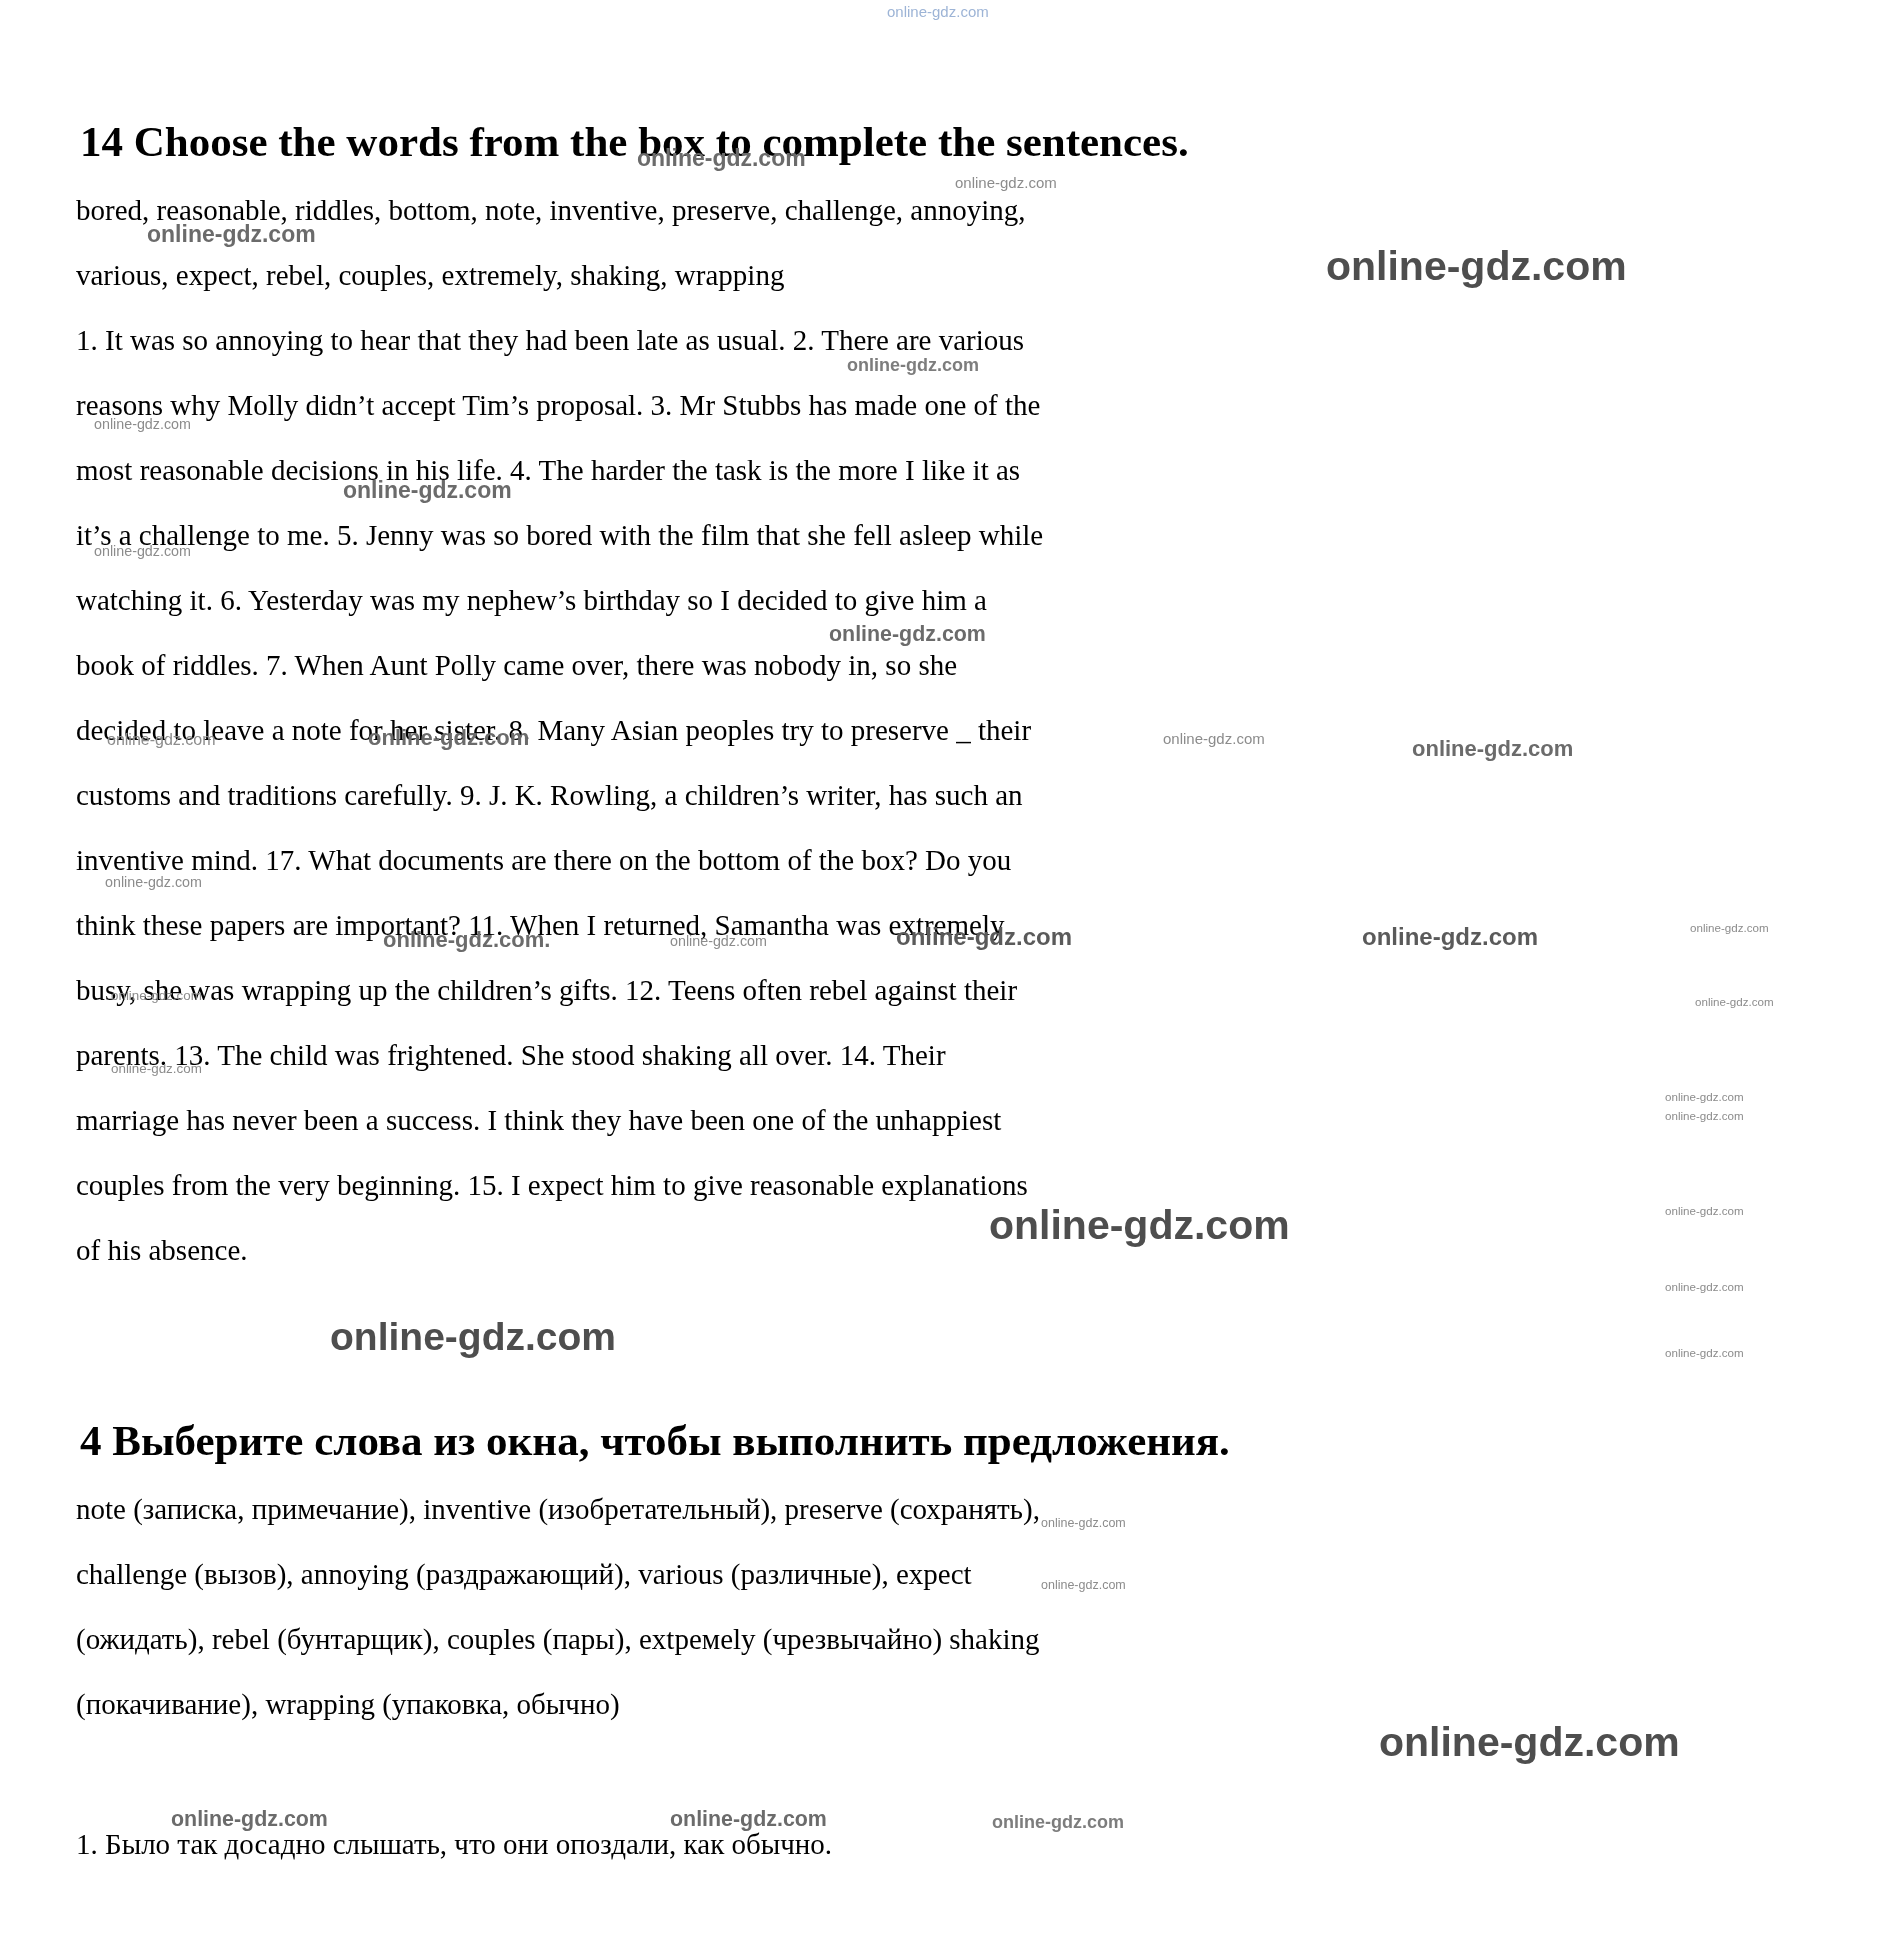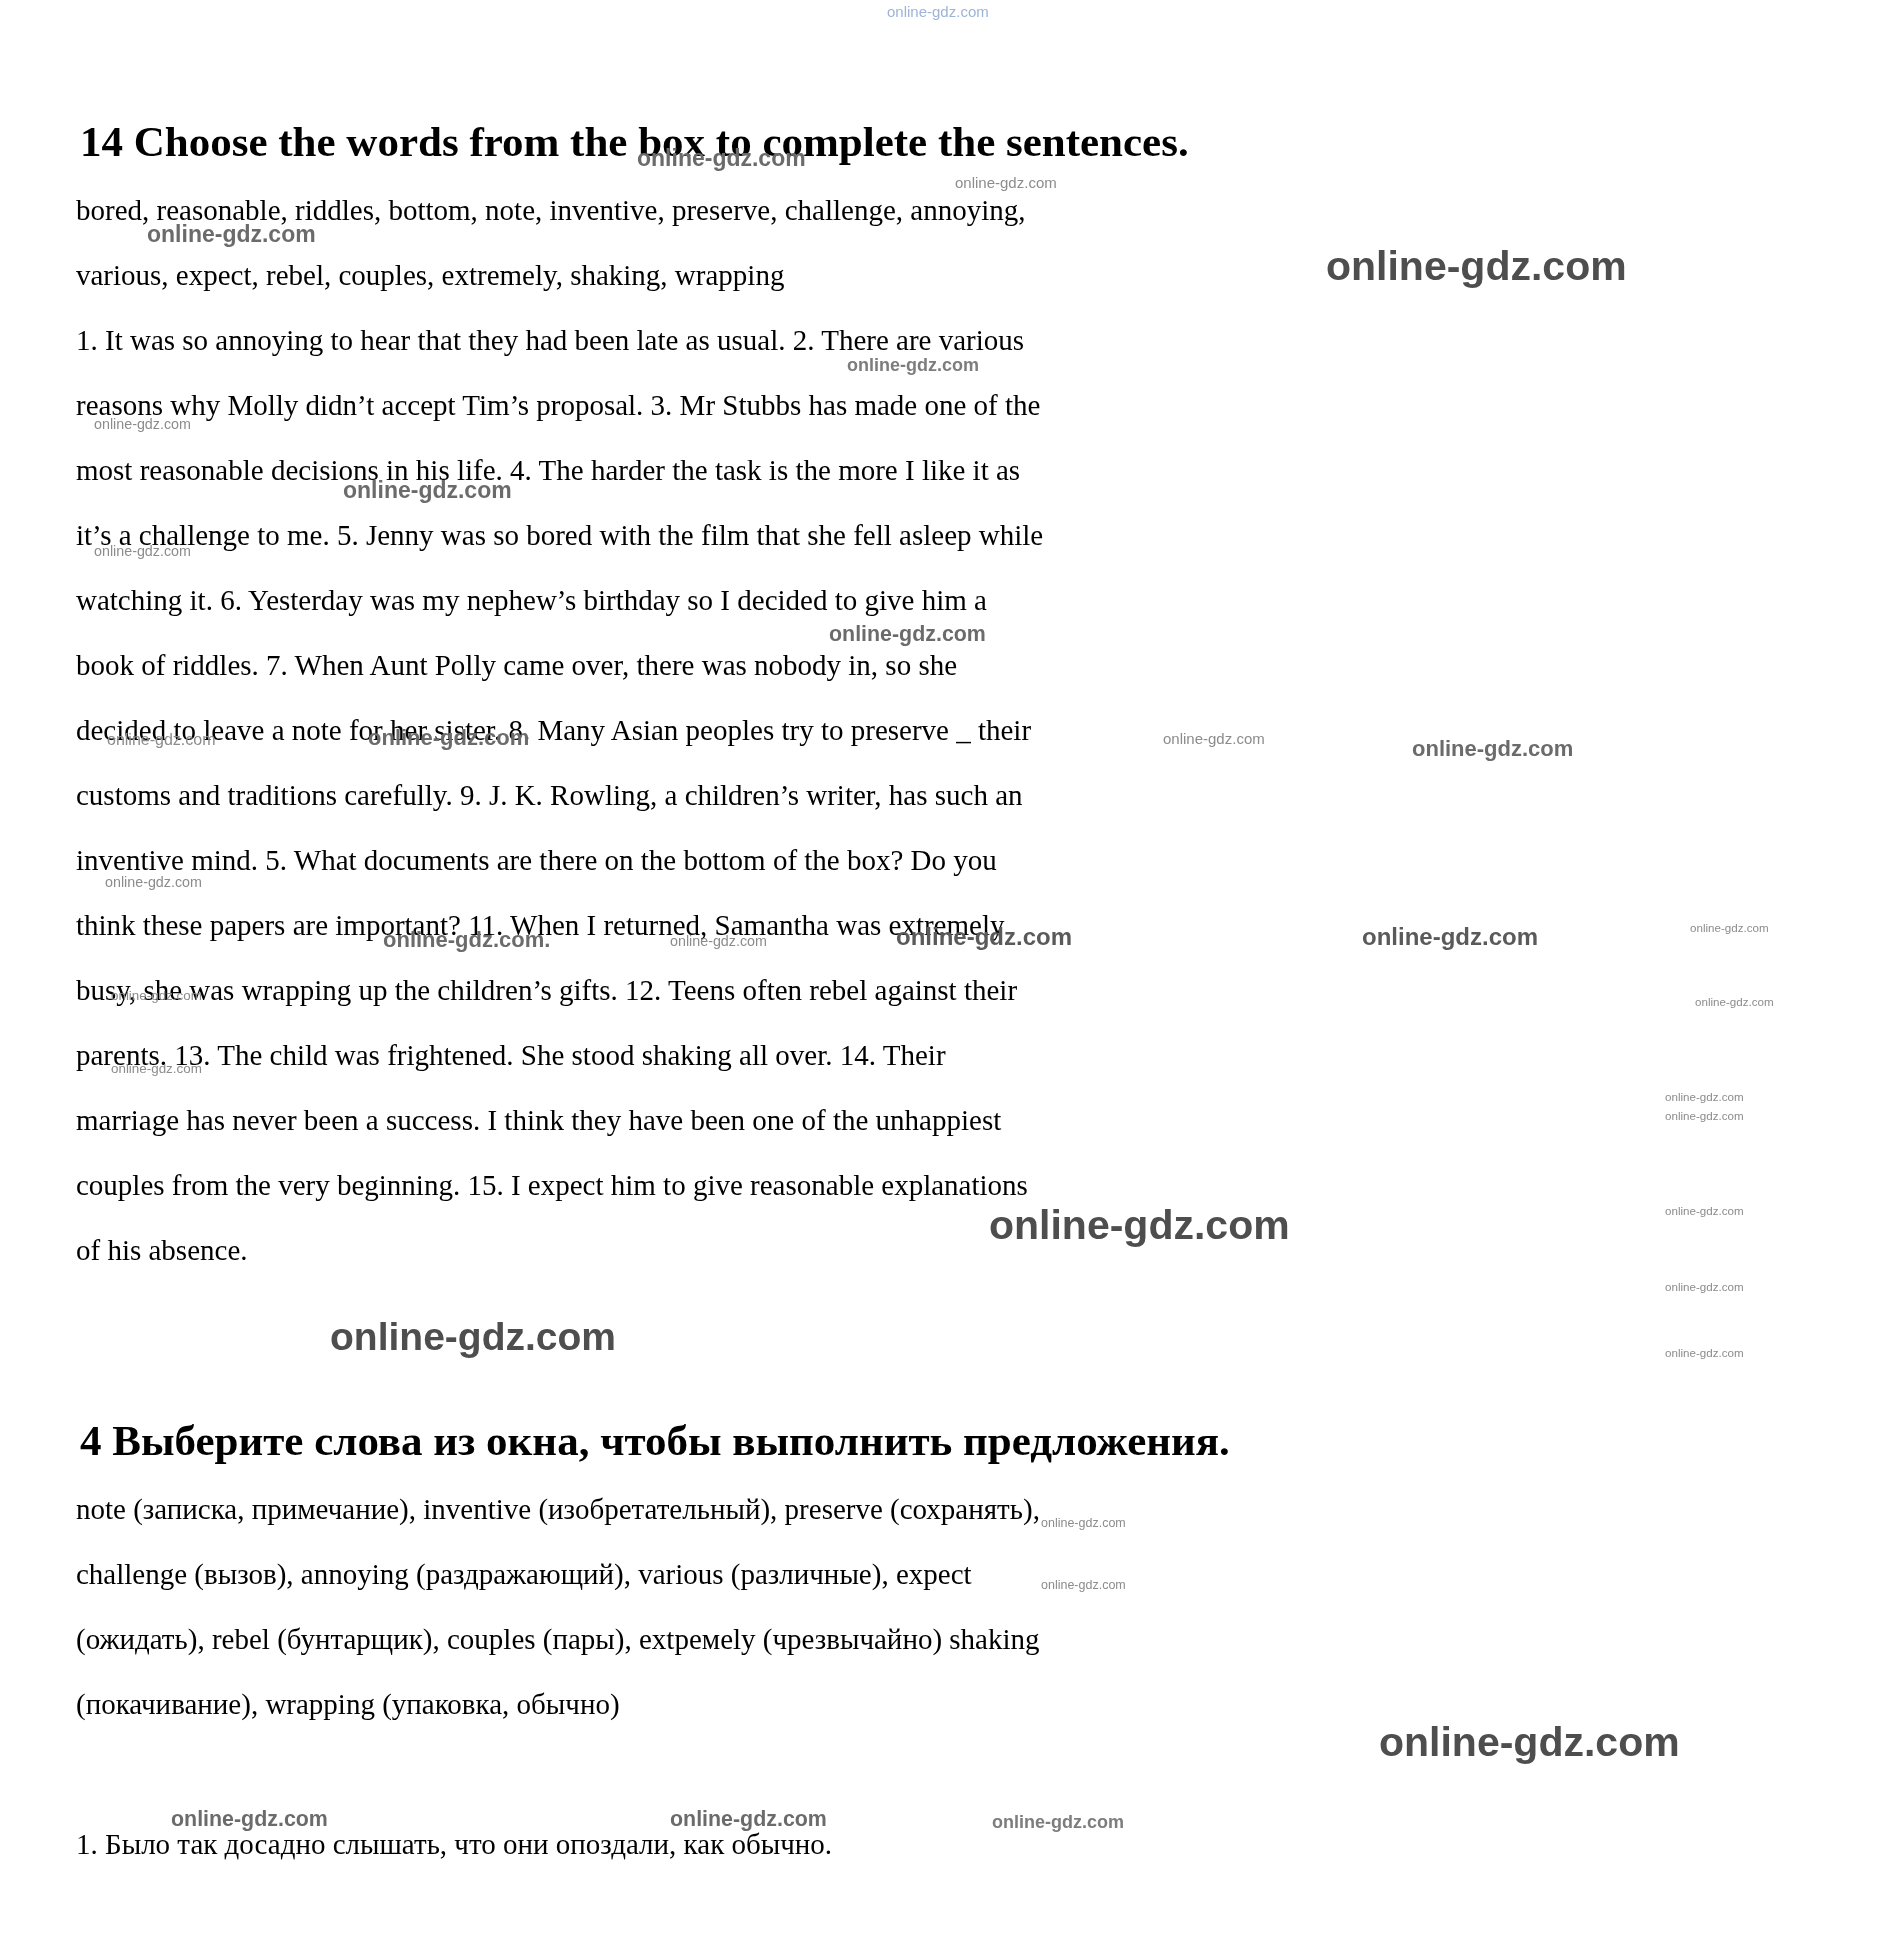"inventive mind. 5. What documents" div.line { text: 5 -> 17 }
